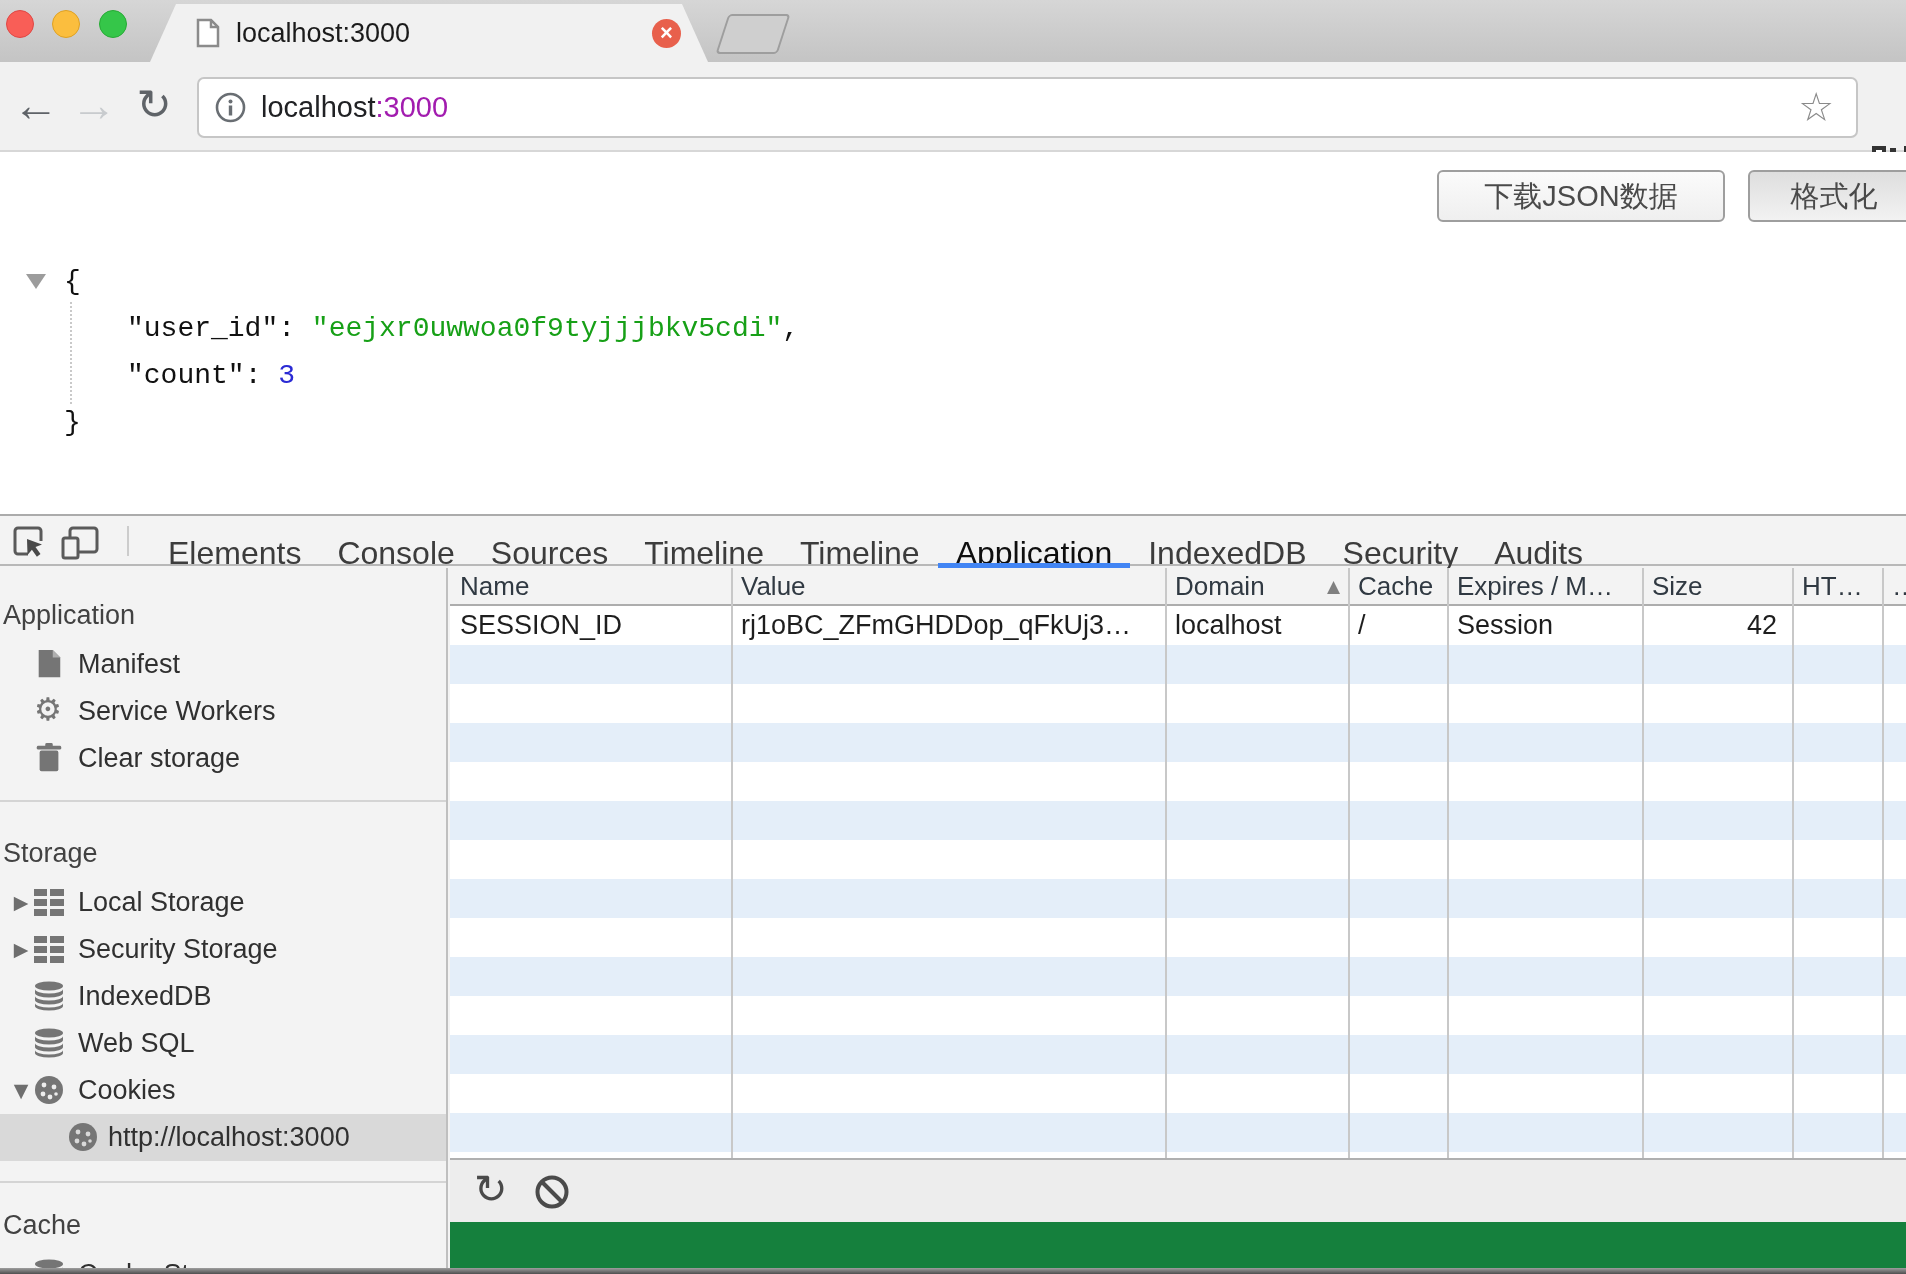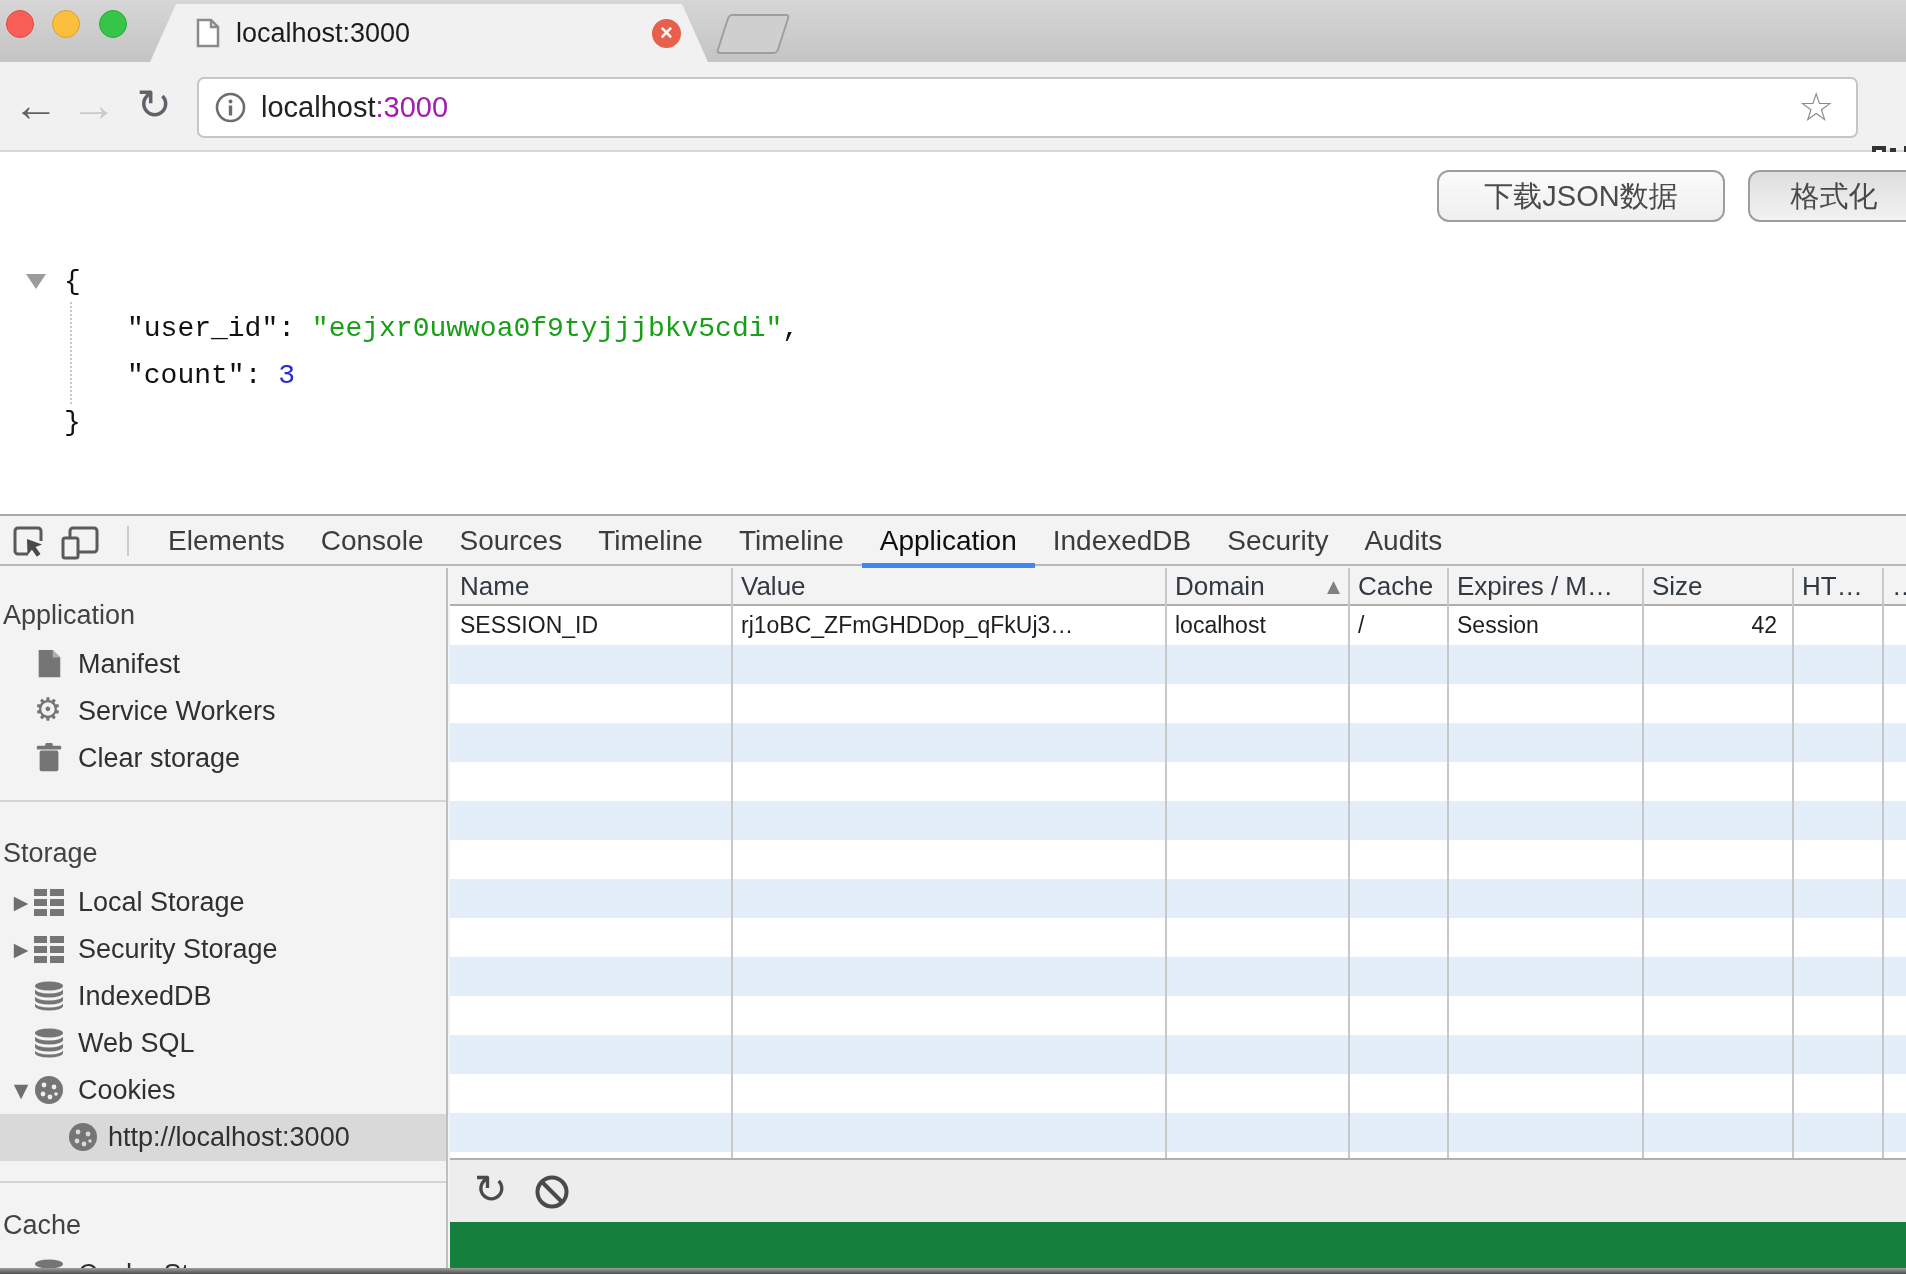"下载JSON数据" .pagebtn { border-radius: 12px -> 6px }
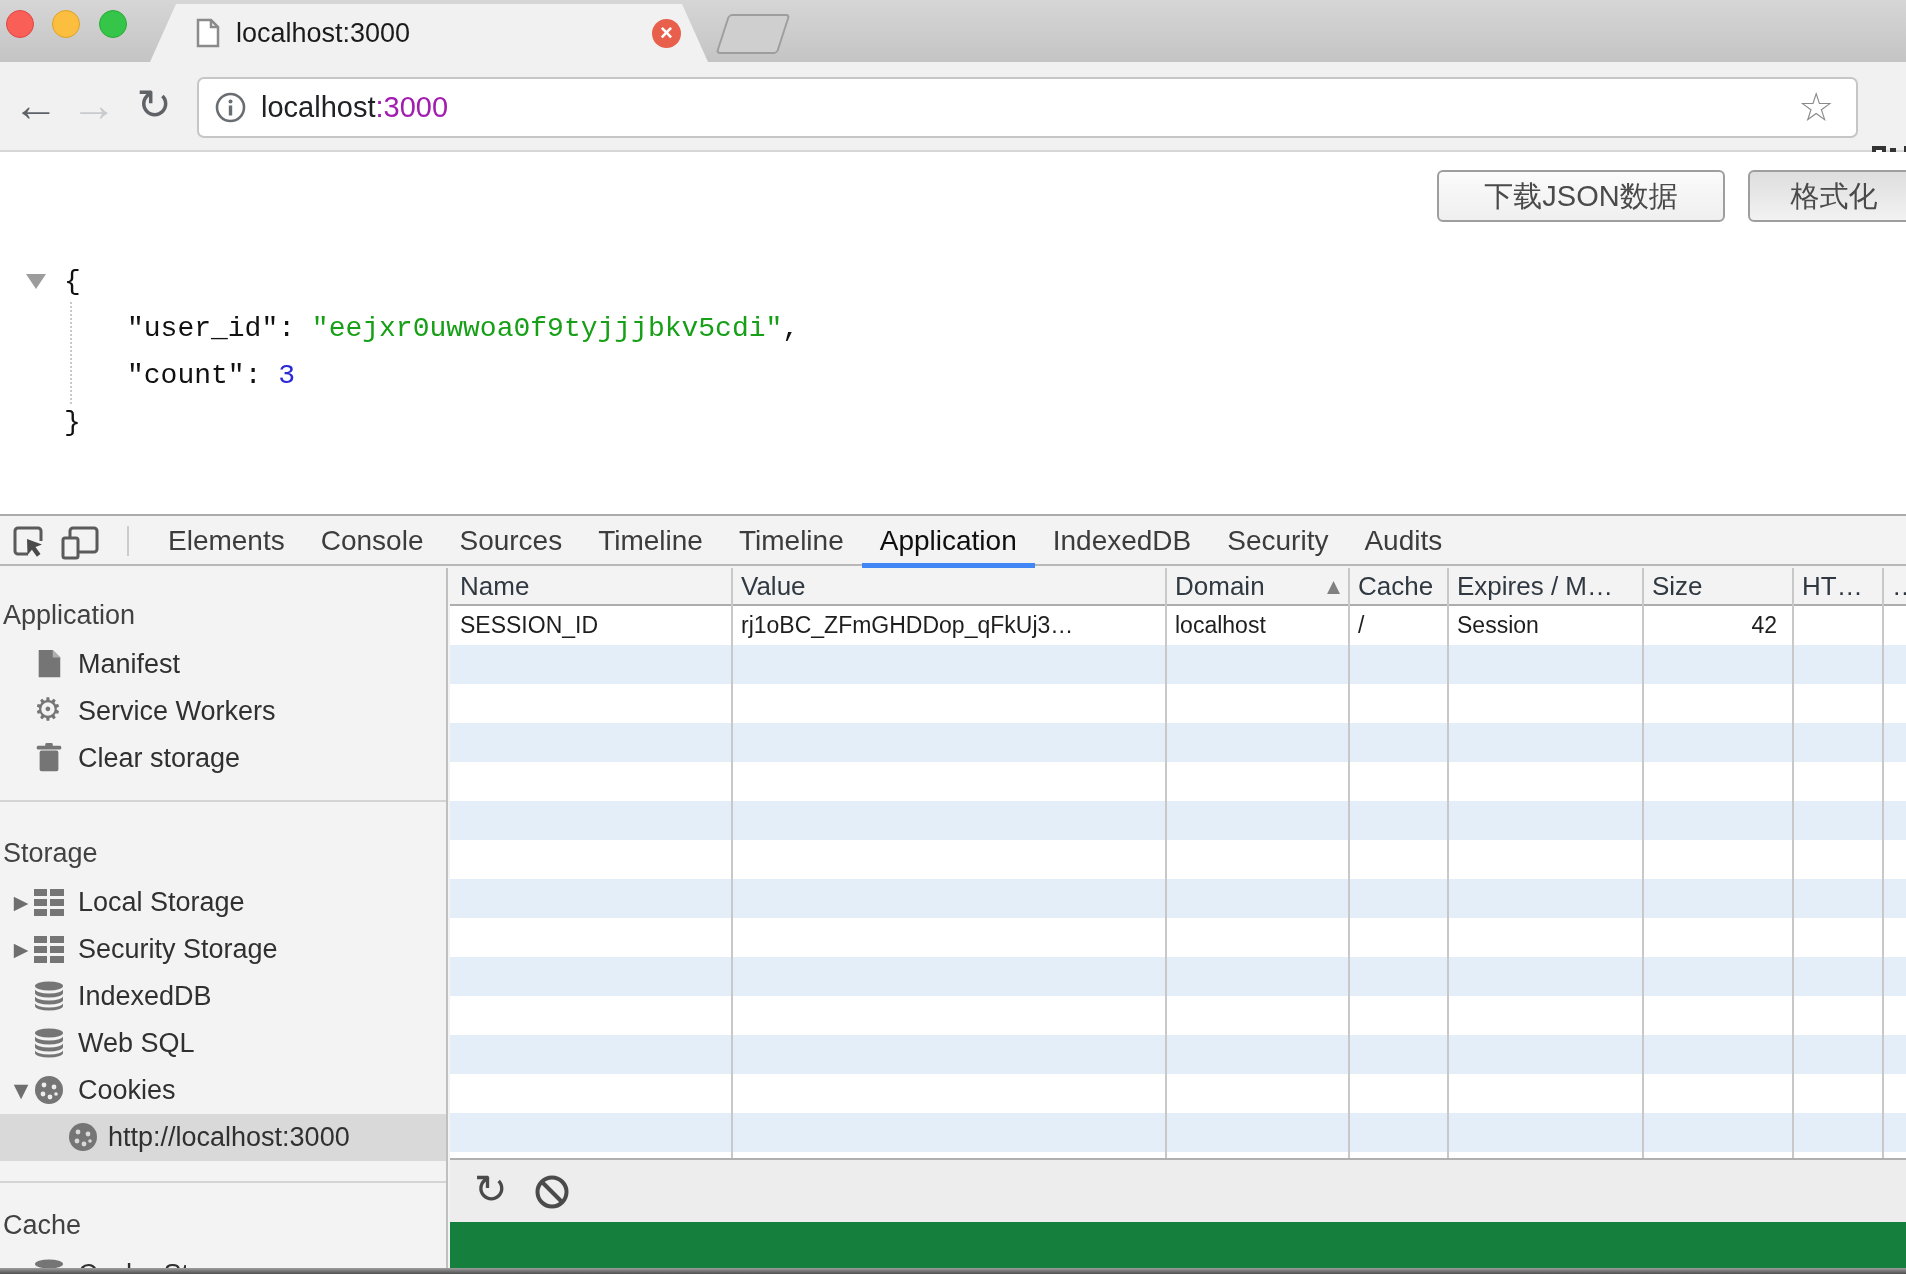"Elements" .dt-tab { font-size: 28px -> 32px; padding: 0 18px -> 12px 18px }
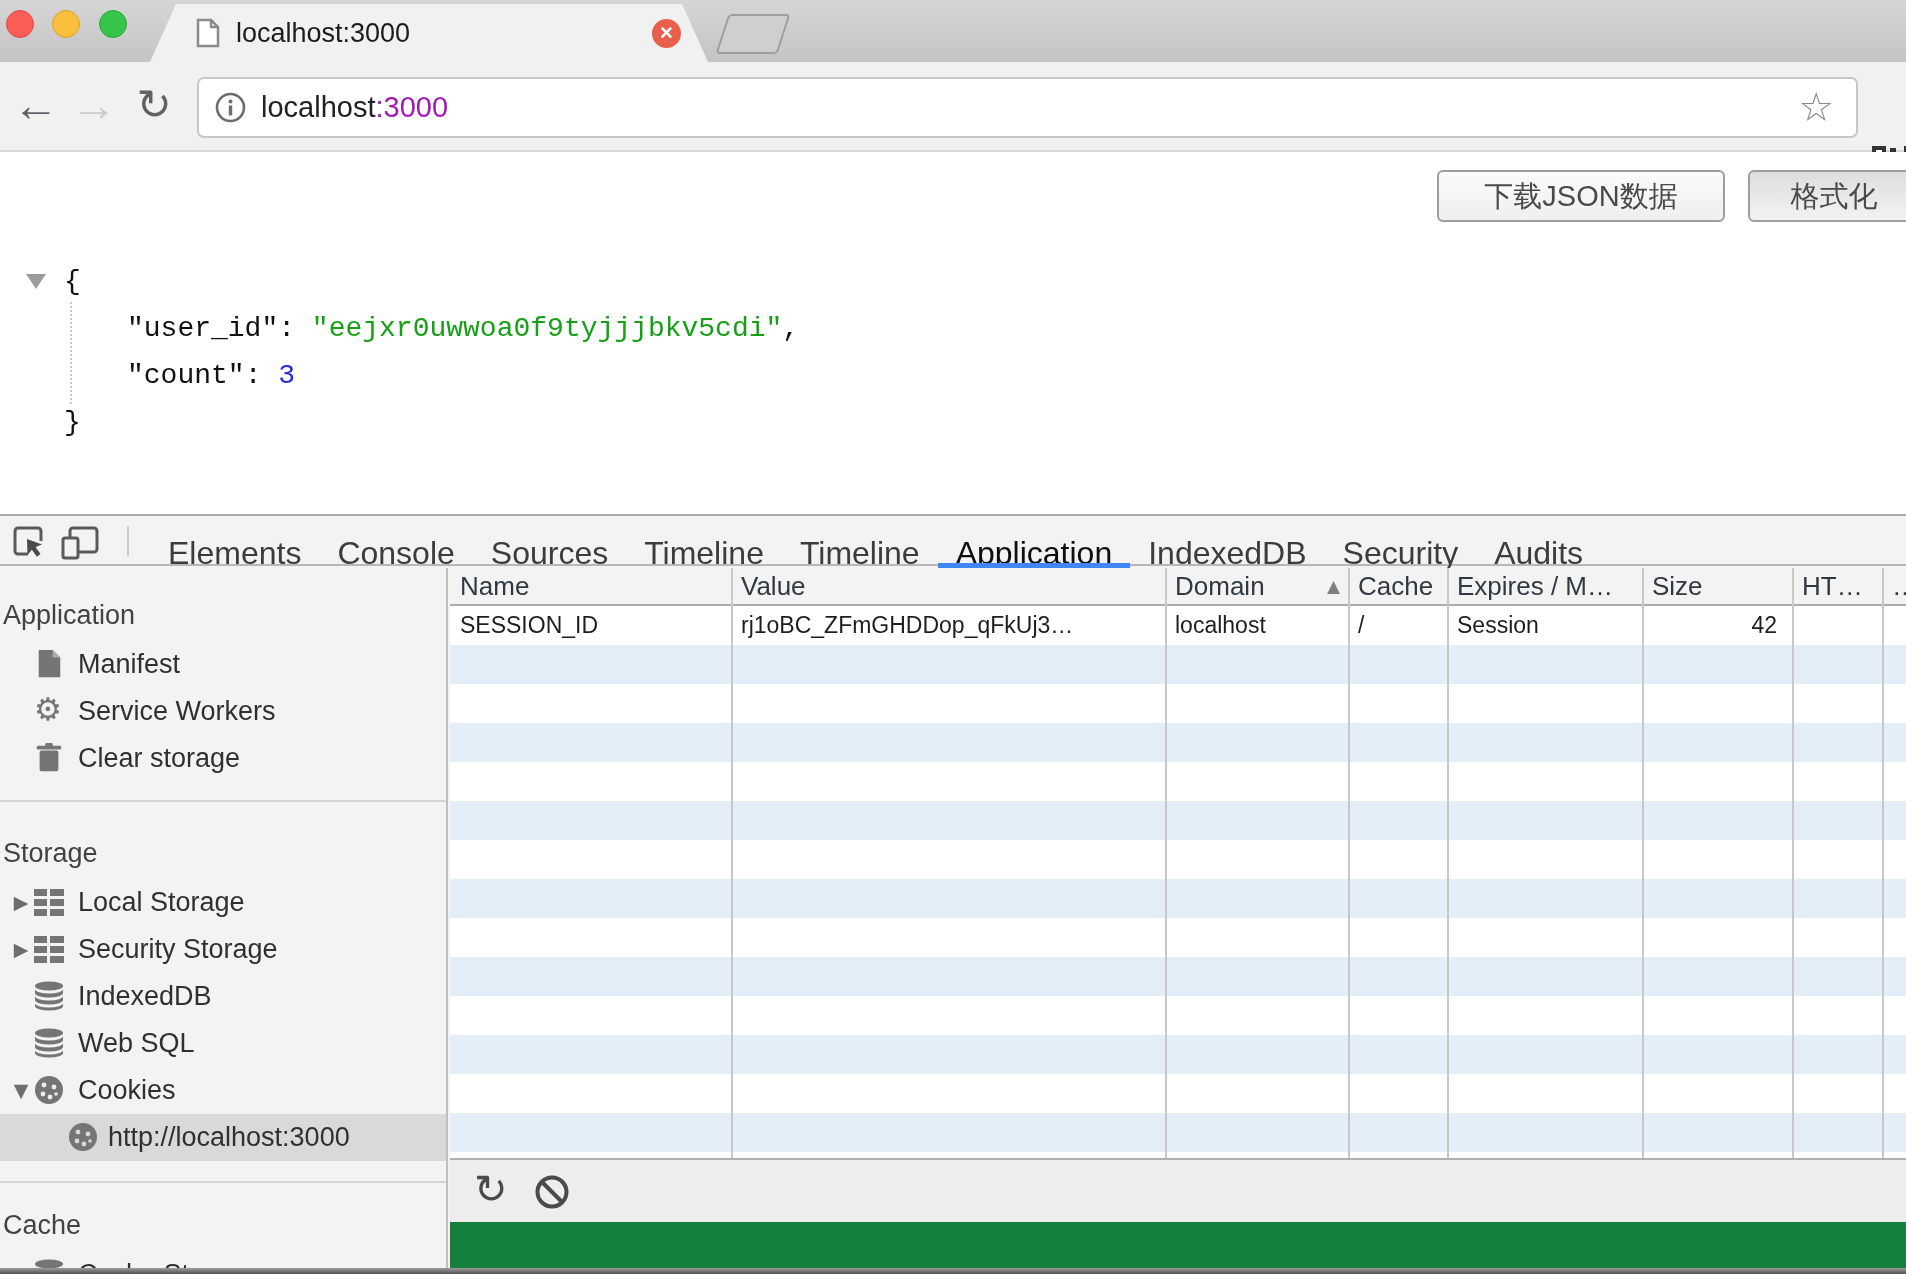"SESSION_ID" #row1 .cell { font-size: 23px -> 27px }
